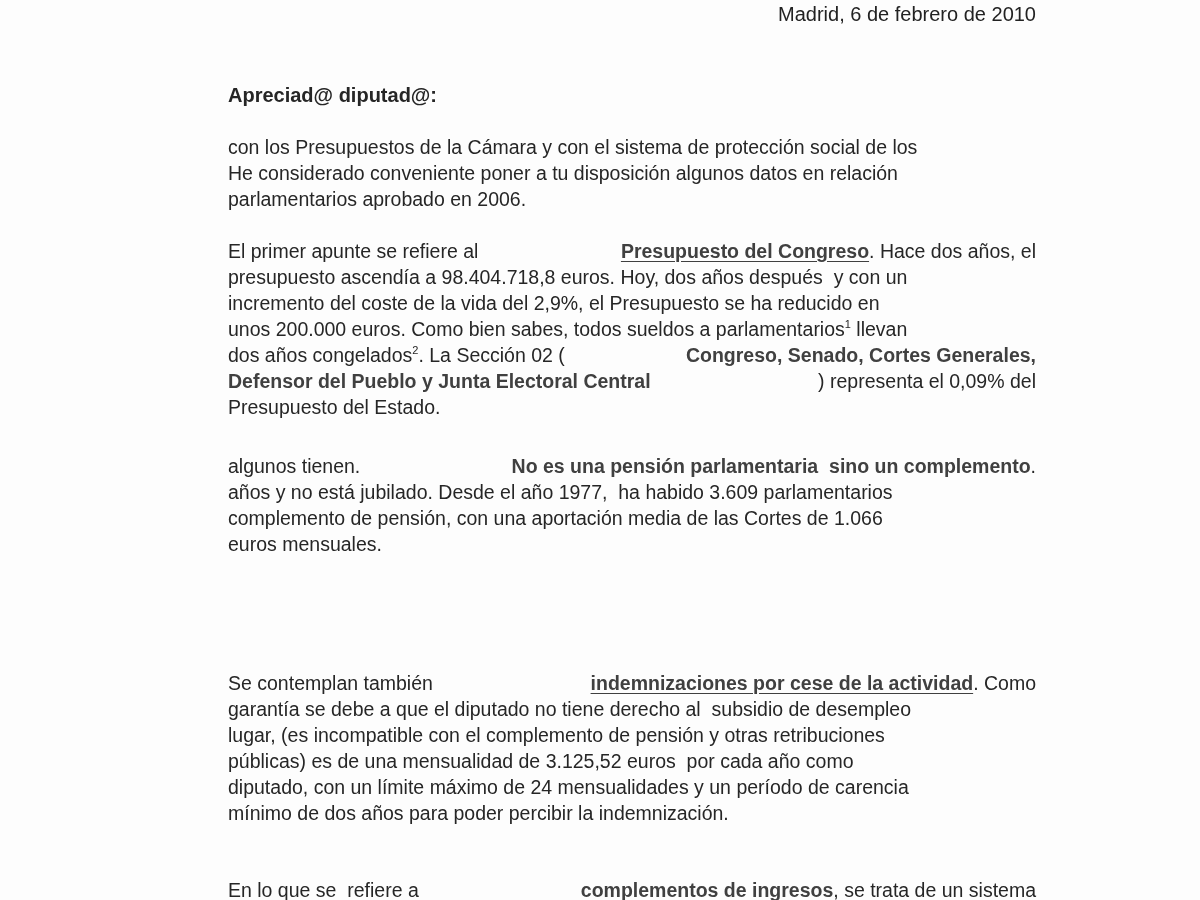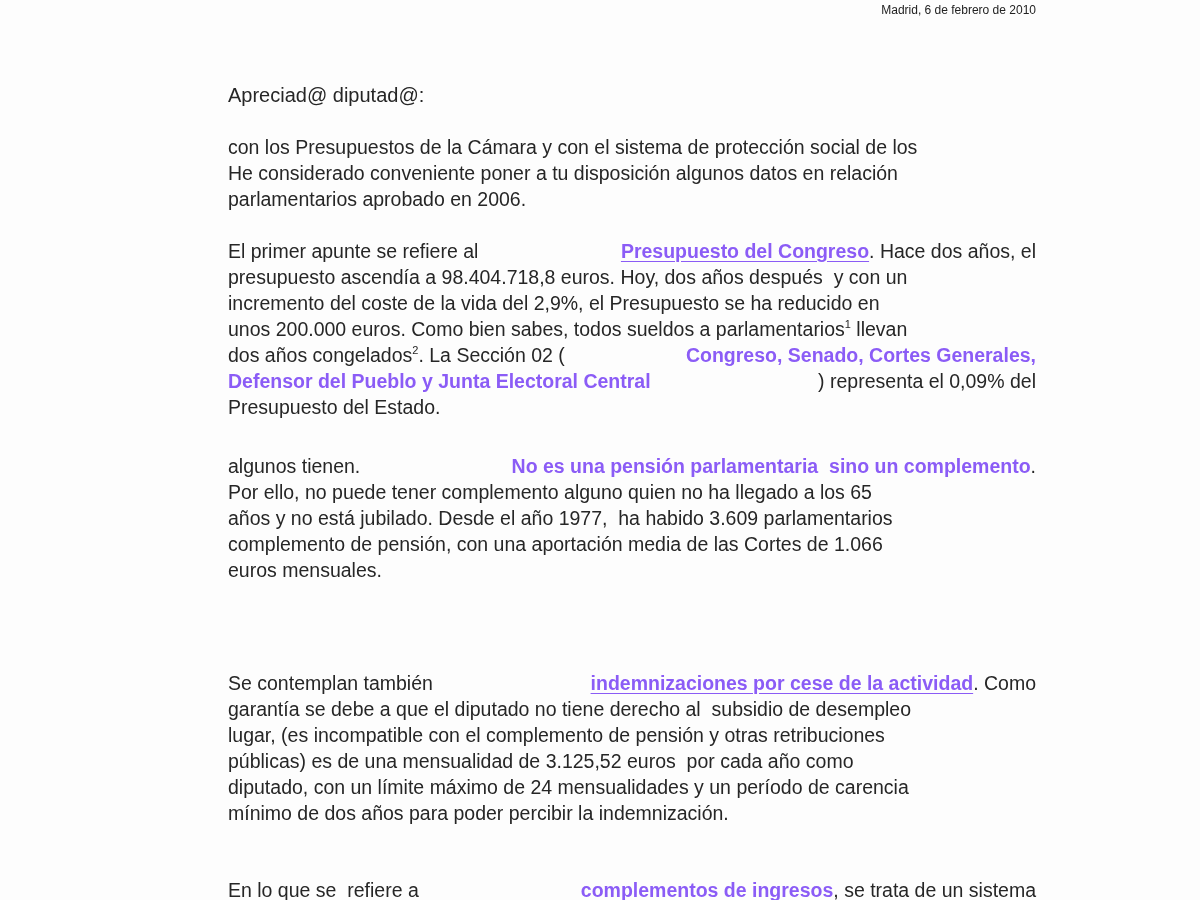"Madrid, 6 de febrero de" .date { font-size: 12px -> 20px }
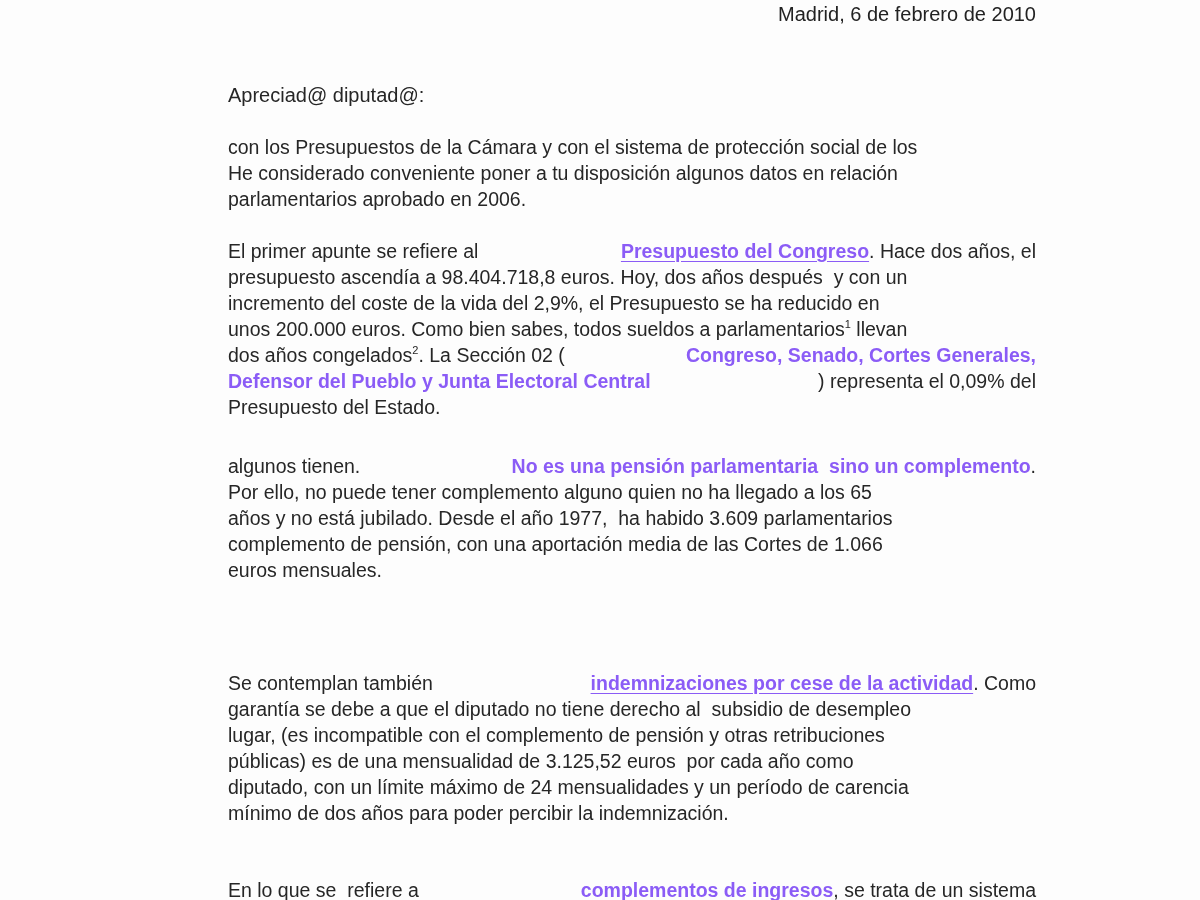"Apreciad@ diputad@:" .salutation { font-weight: none -> bold }
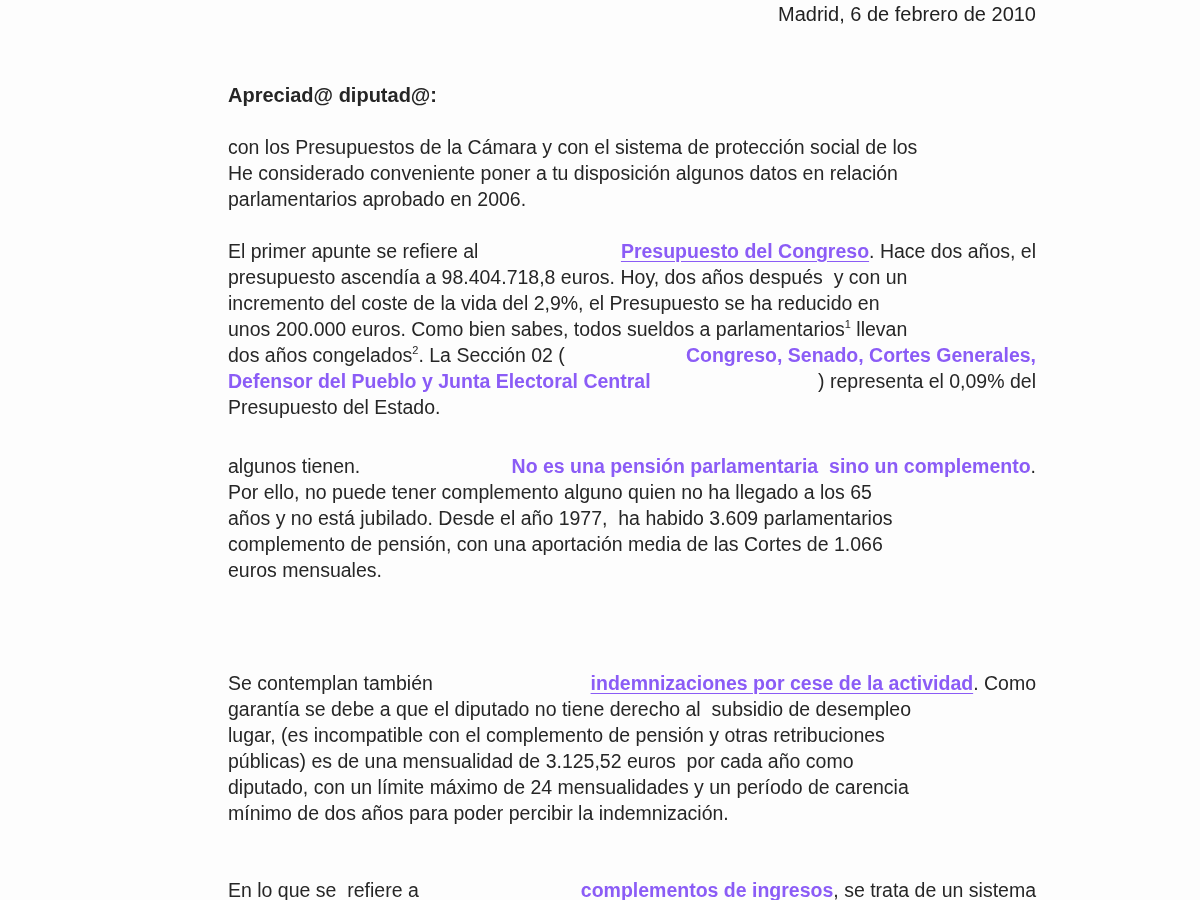"Presupuesto del Congreso" .b { color: #8b5cf6 -> #404040 }
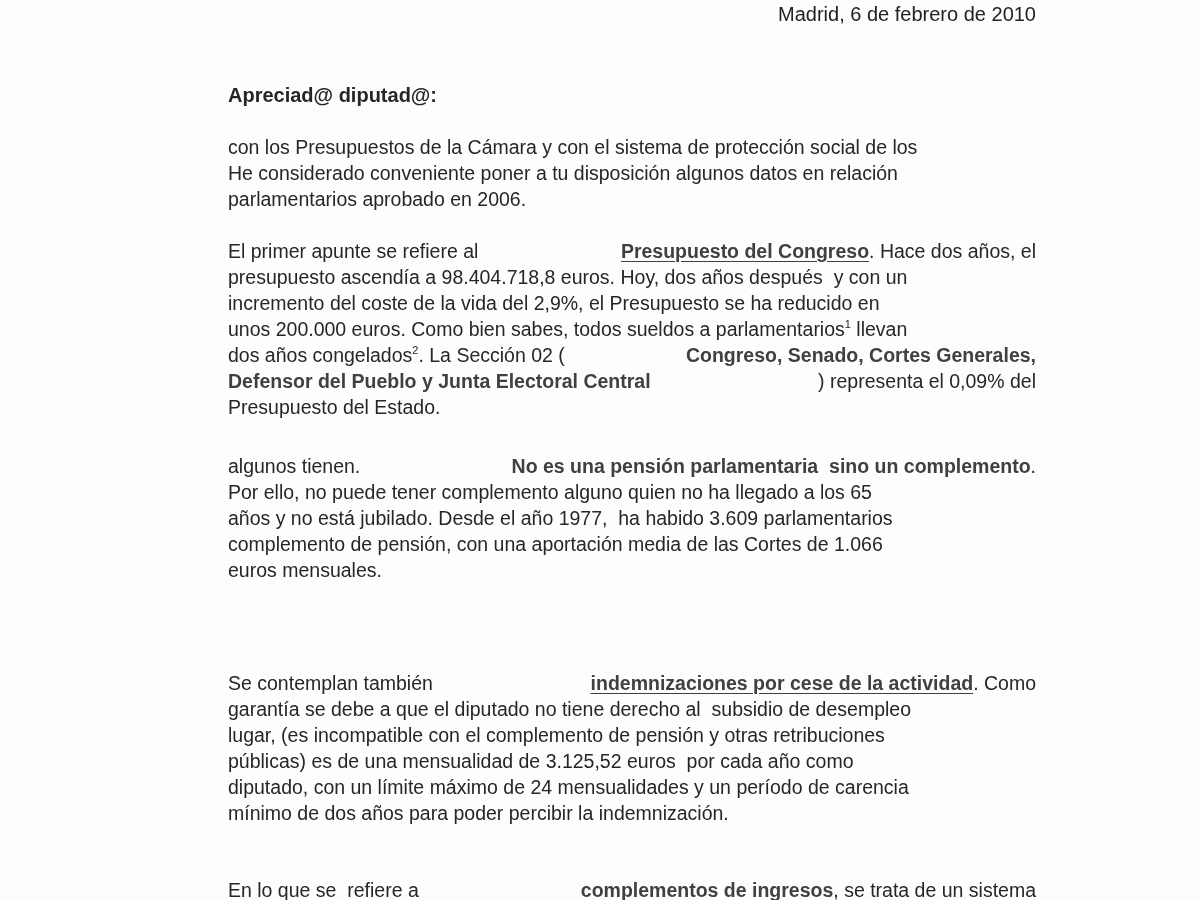"Por ello, no puede tener" div.line { html: <div><span>Por ello, no puede tener complemento alguno quien no ha llegado a los 65</span></div> -> none }
